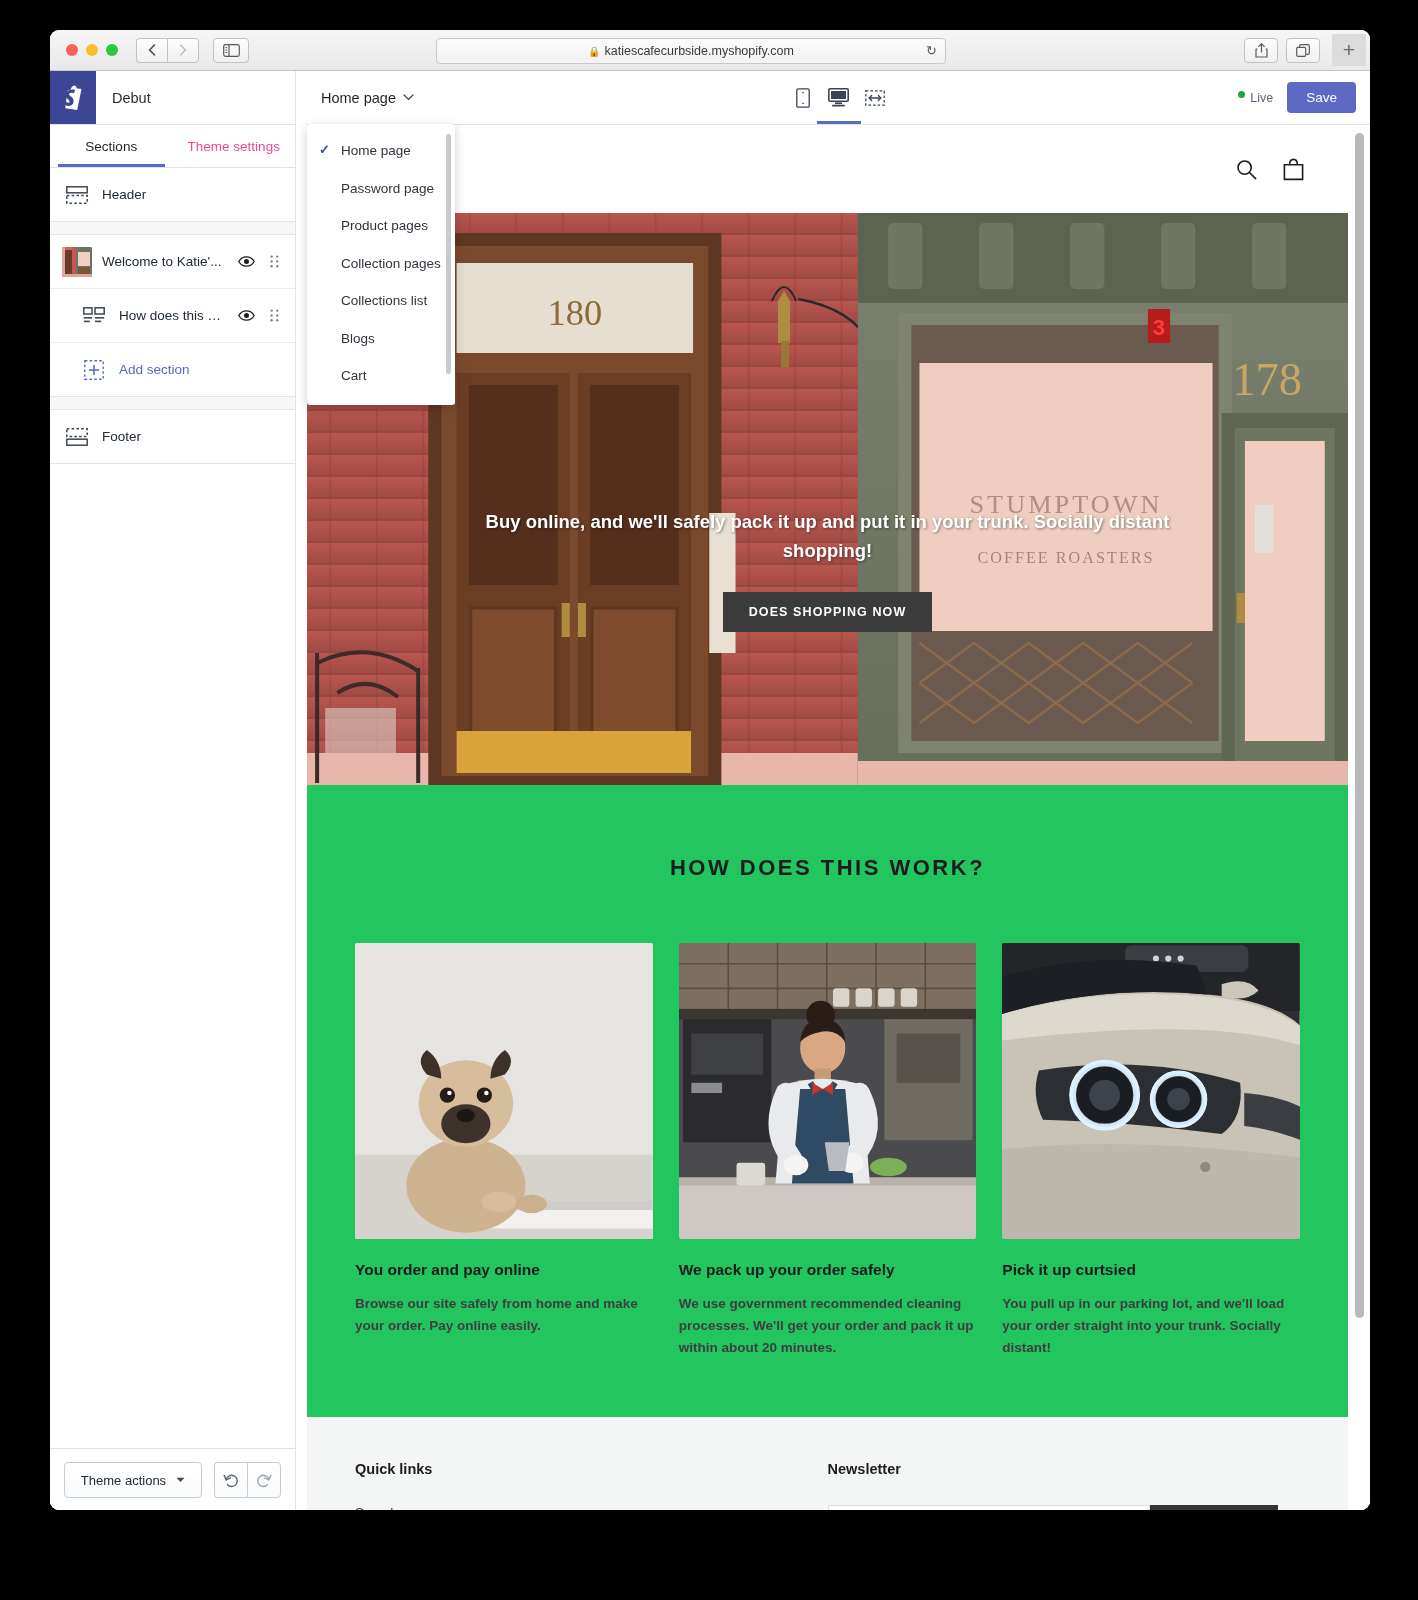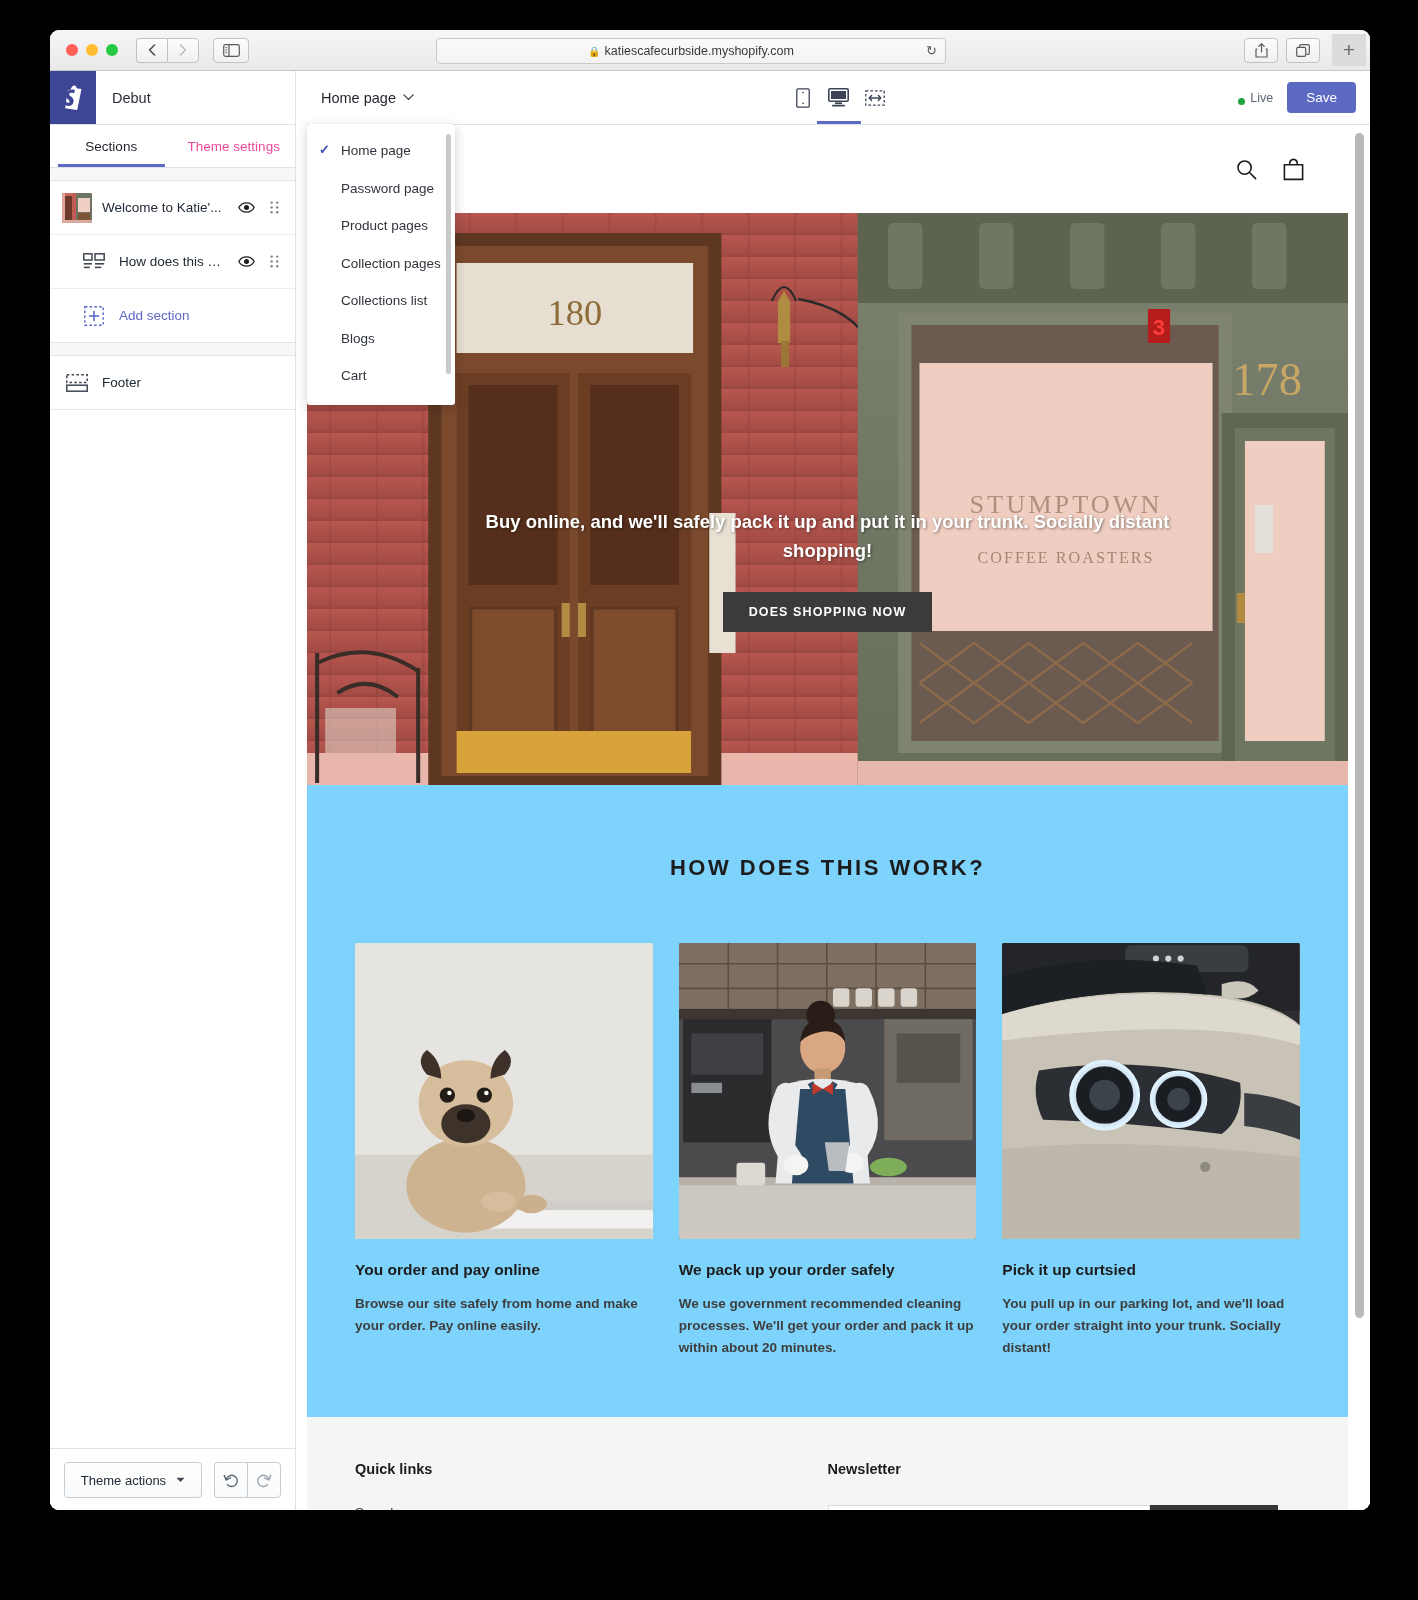"Live" #live-ind { align-items: flex-end -> flex-start }
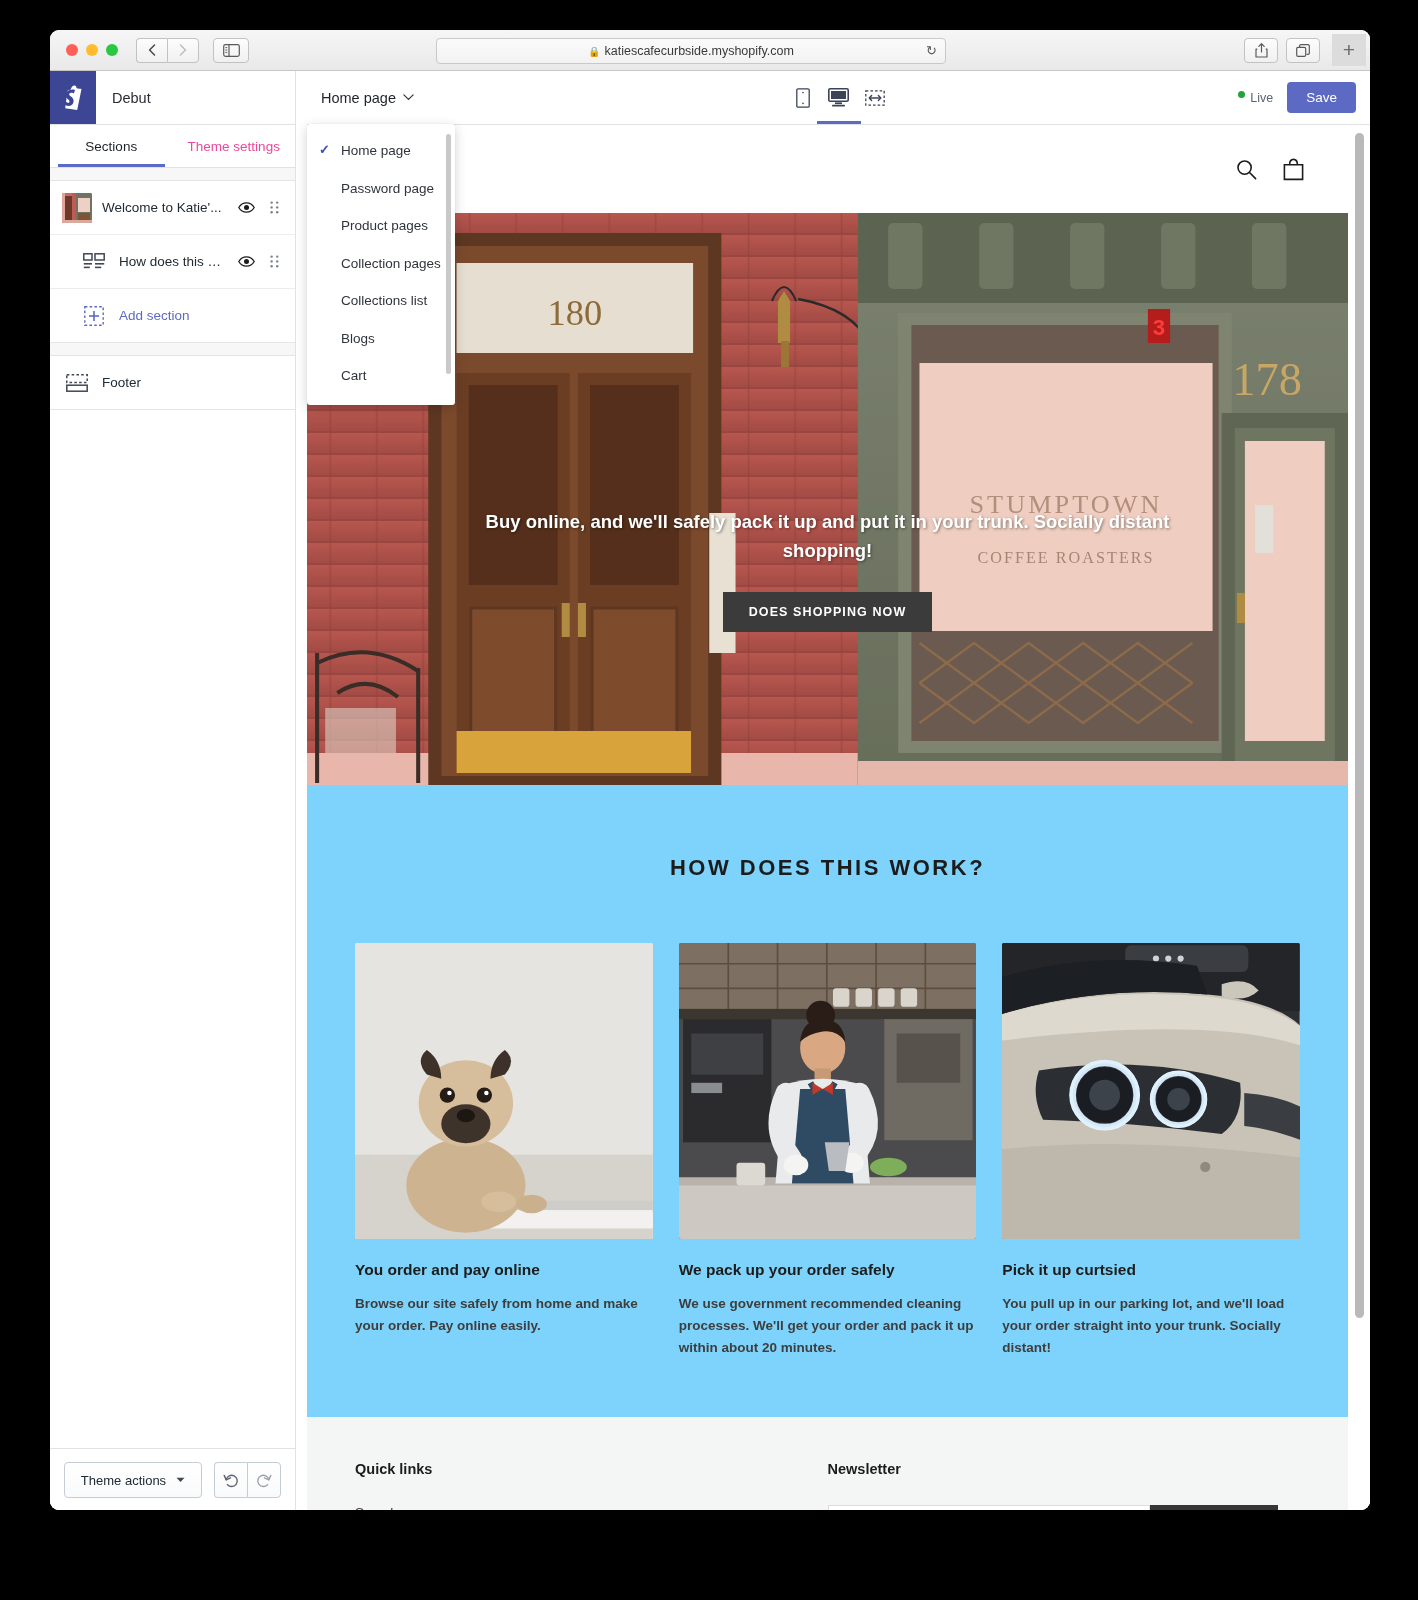"Header" div.sec-group { html: none -> <div> <div> <div> <svg> <rect></rect> <rect></rect> </svg> </div> <div>Header</div> </div> </div> }
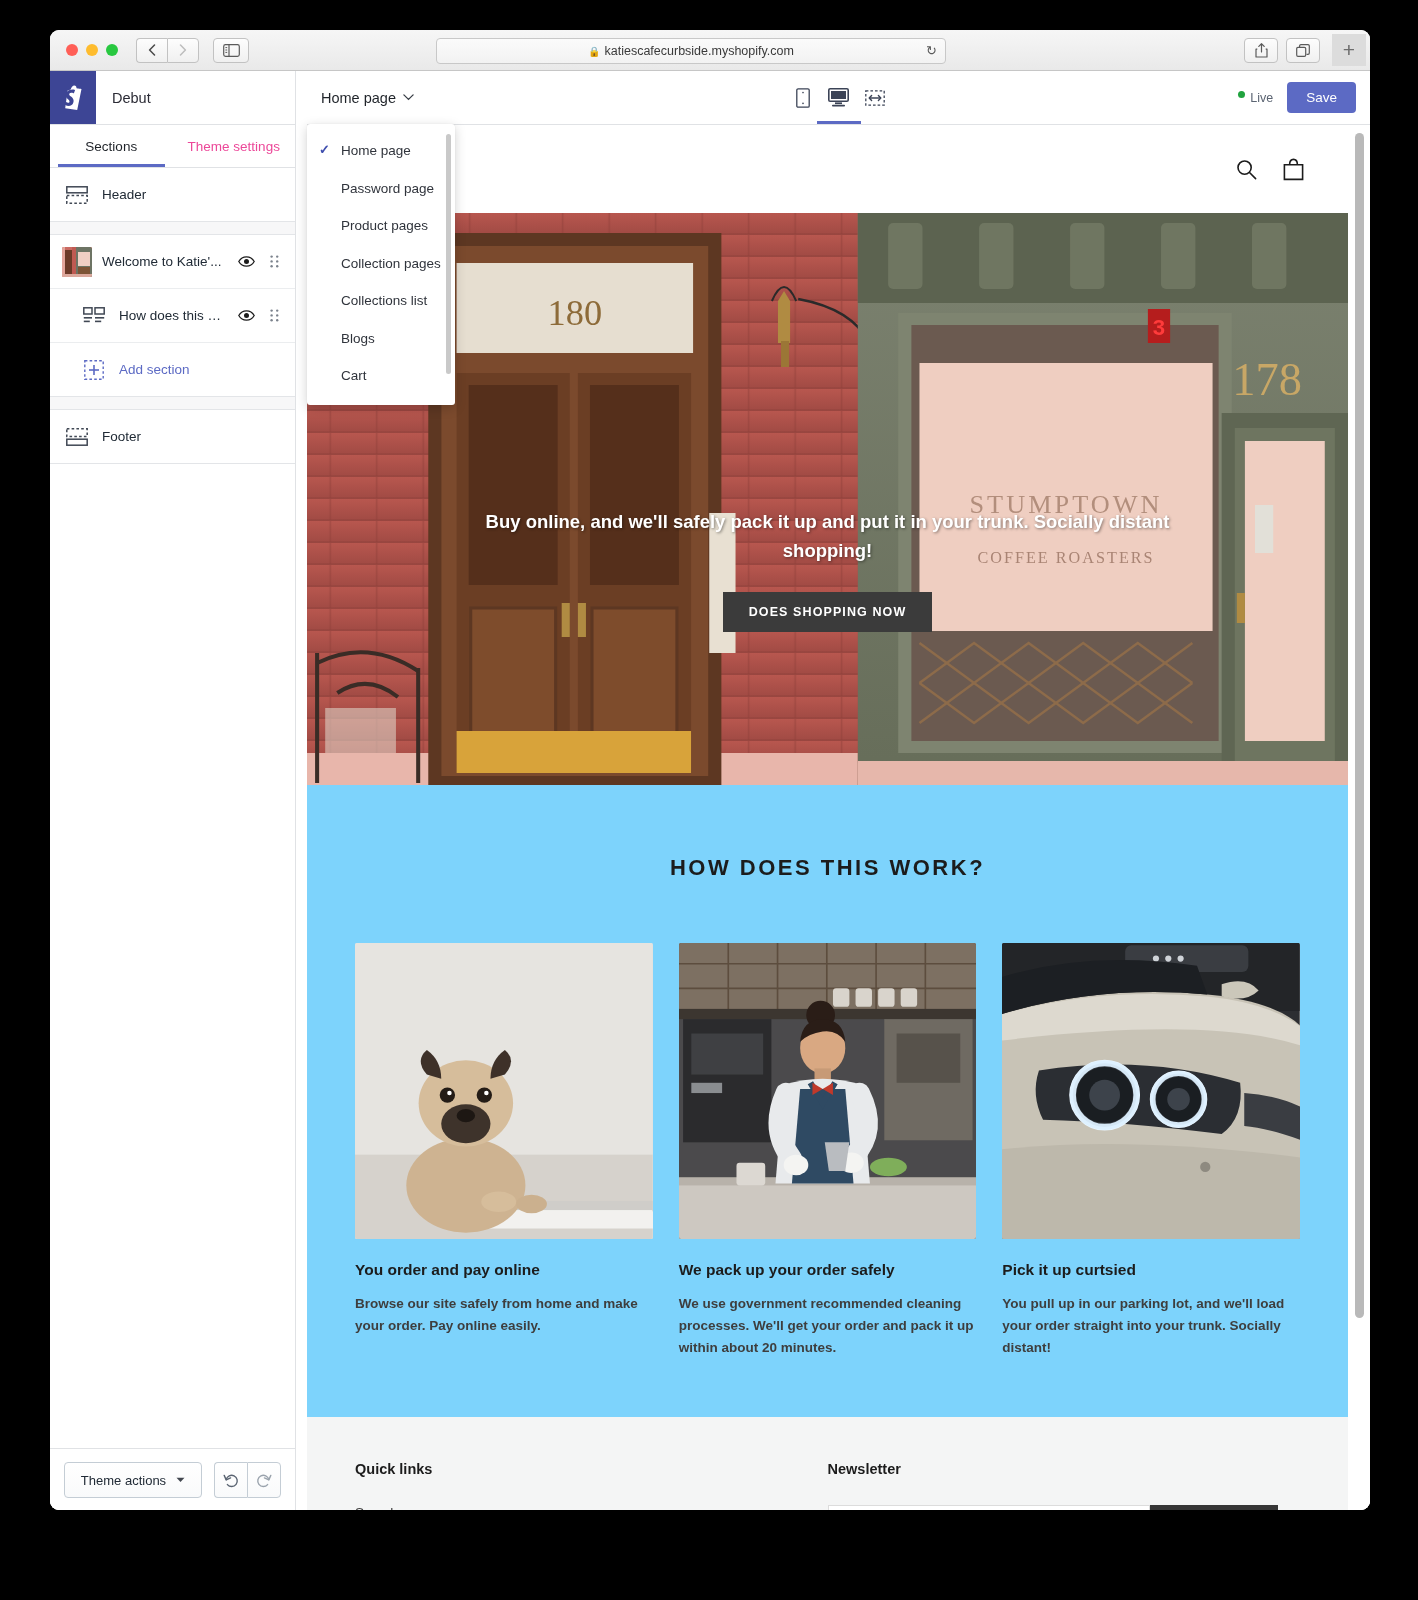"HOW DOES THIS WORK?" #hdw { background: #7dd3fc -> #22c55e }
